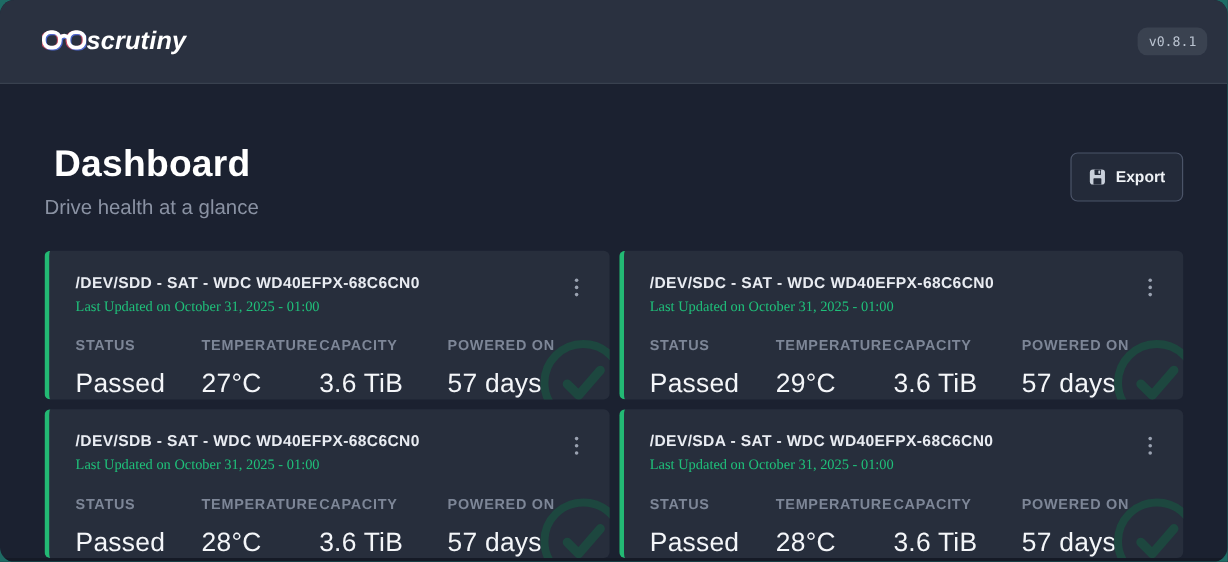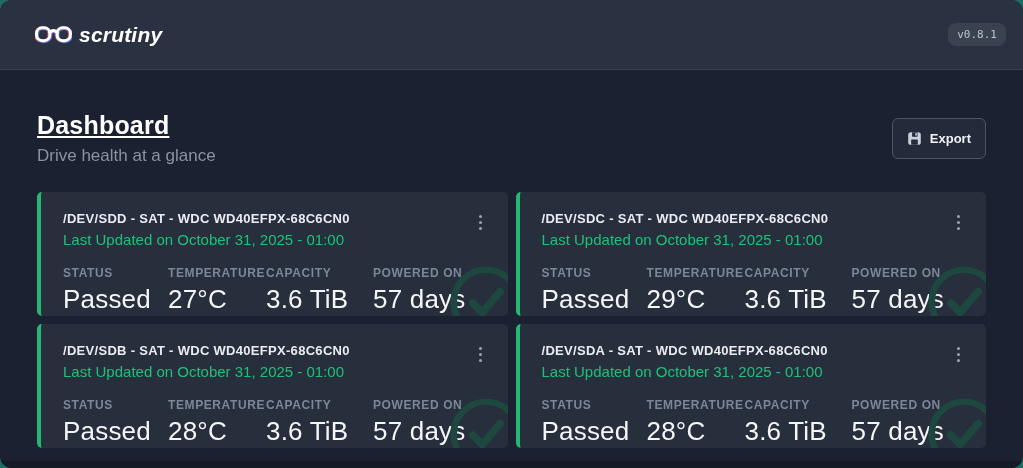"scrutiny" .logo { align-items: center -> none; gap: 7px -> none }
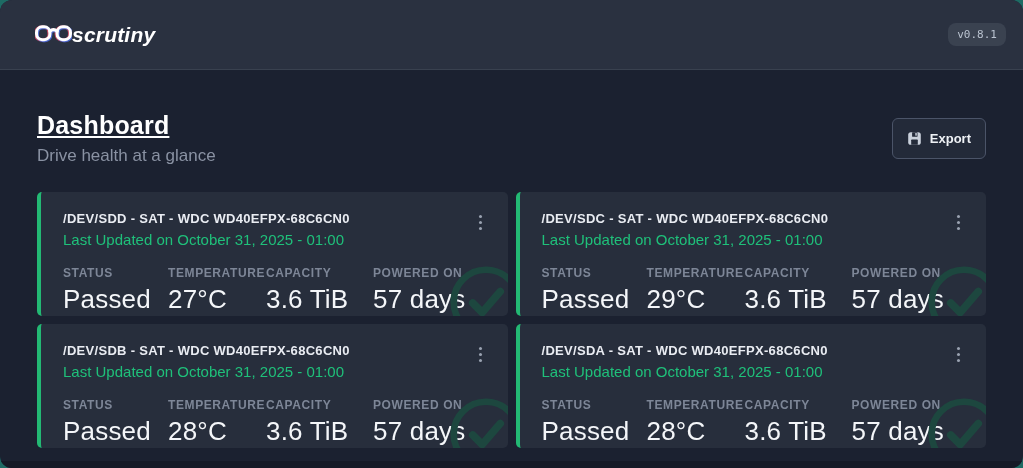"Dashboard" .page-title { font-size: 25px -> 31px; margin: 0 -> 8px; text-decoration: underline -> none }
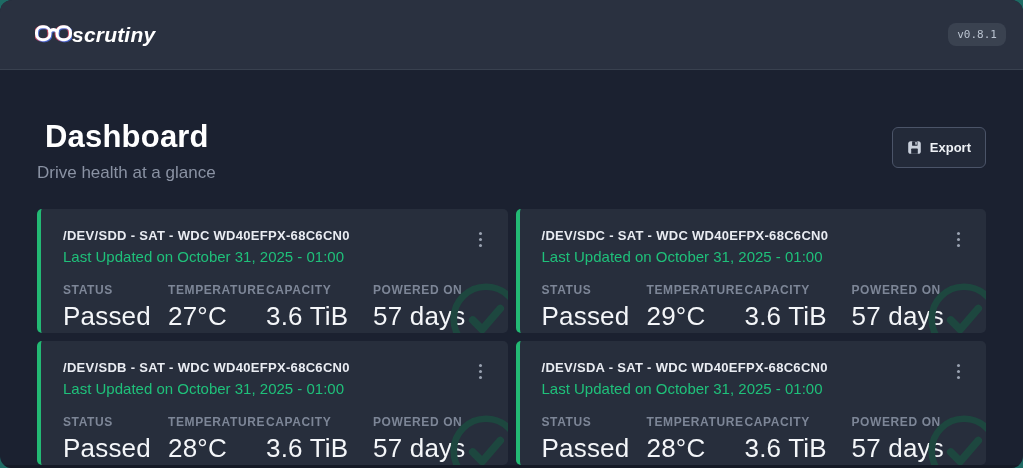"Last Updated on October 31," .card-updated { font-family: none -> Liberation Serif, serif; font-size: 15px -> 12px }
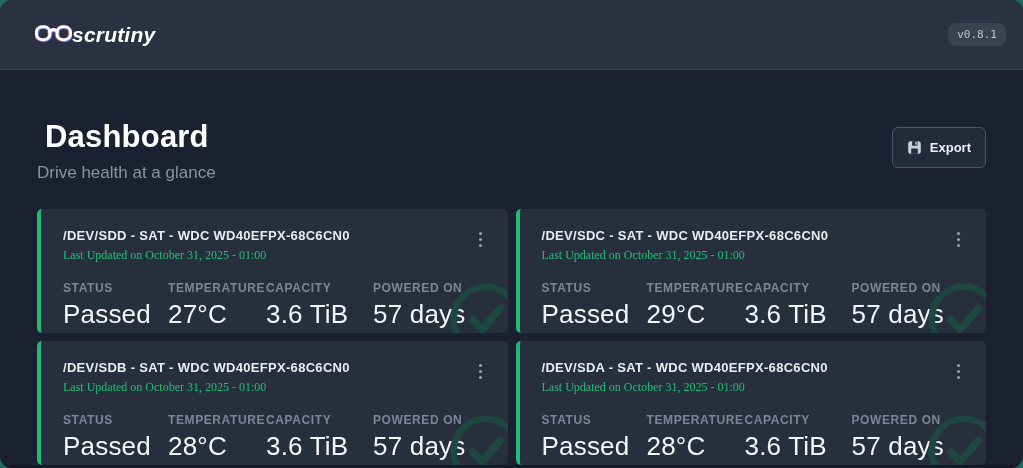"Passed" .stat-value { font-size: 26px -> 22px; margin-top: 4px -> 12px }
